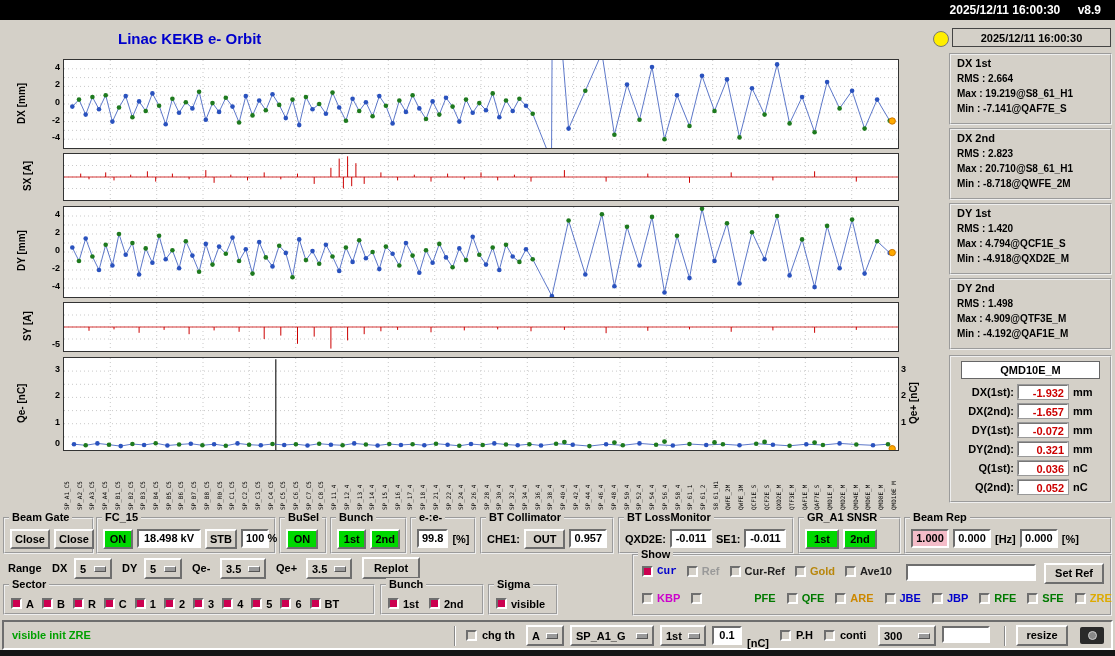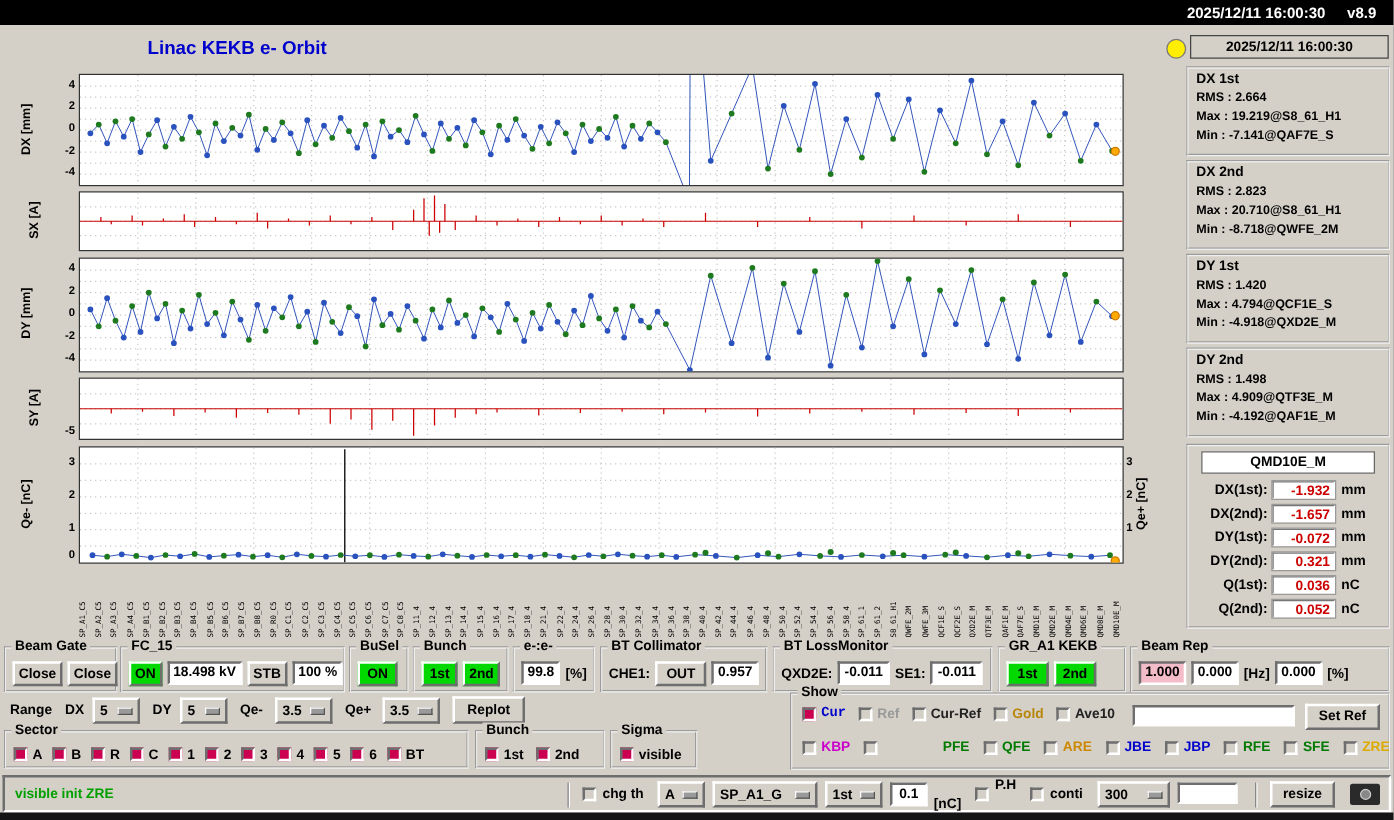"GR_A1 KEKB" span.glabel { text: KEKB -> SNSR }
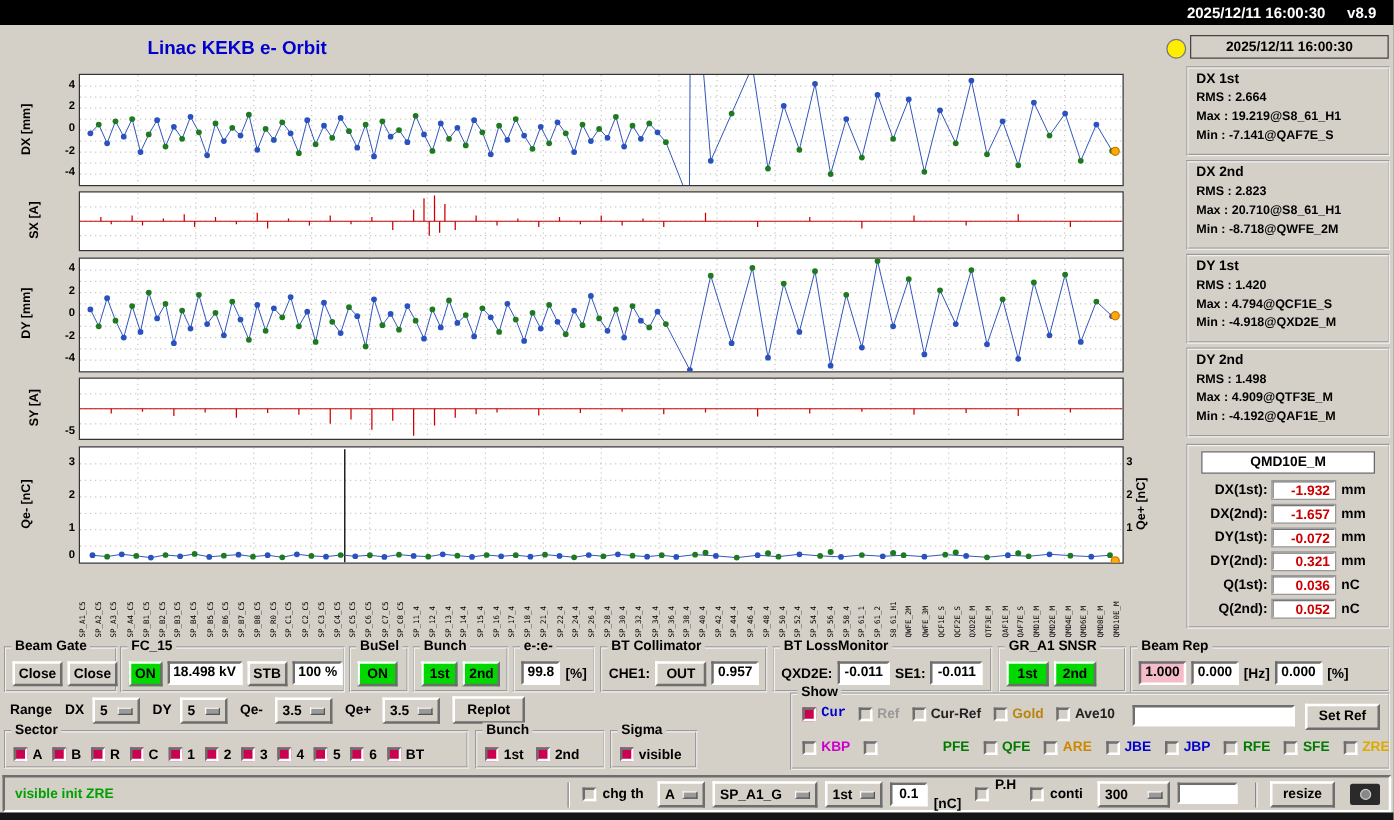"100 %" div.disp { width: 40px -> 28px }
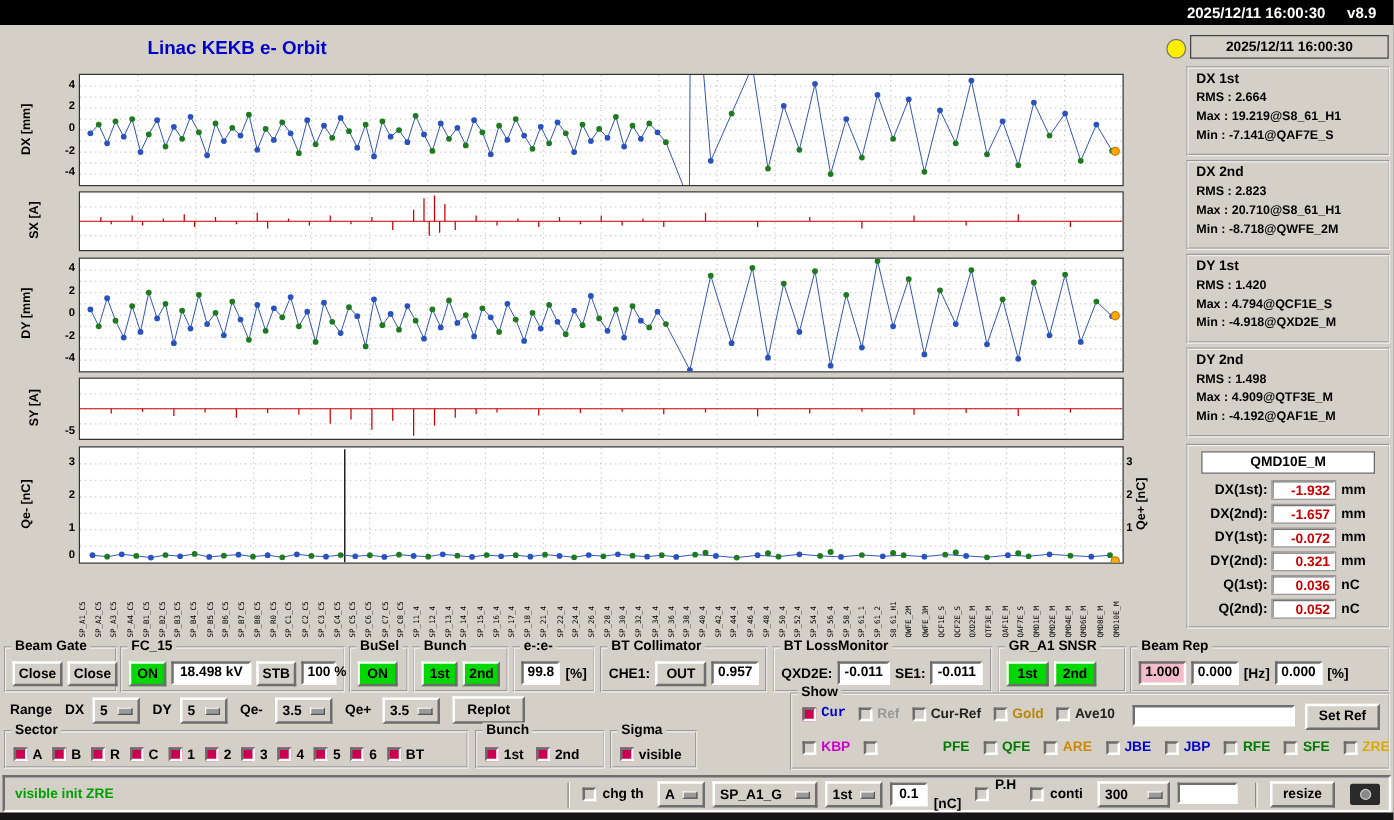"P.H" span.lbl { top: 0 -> 7px }
